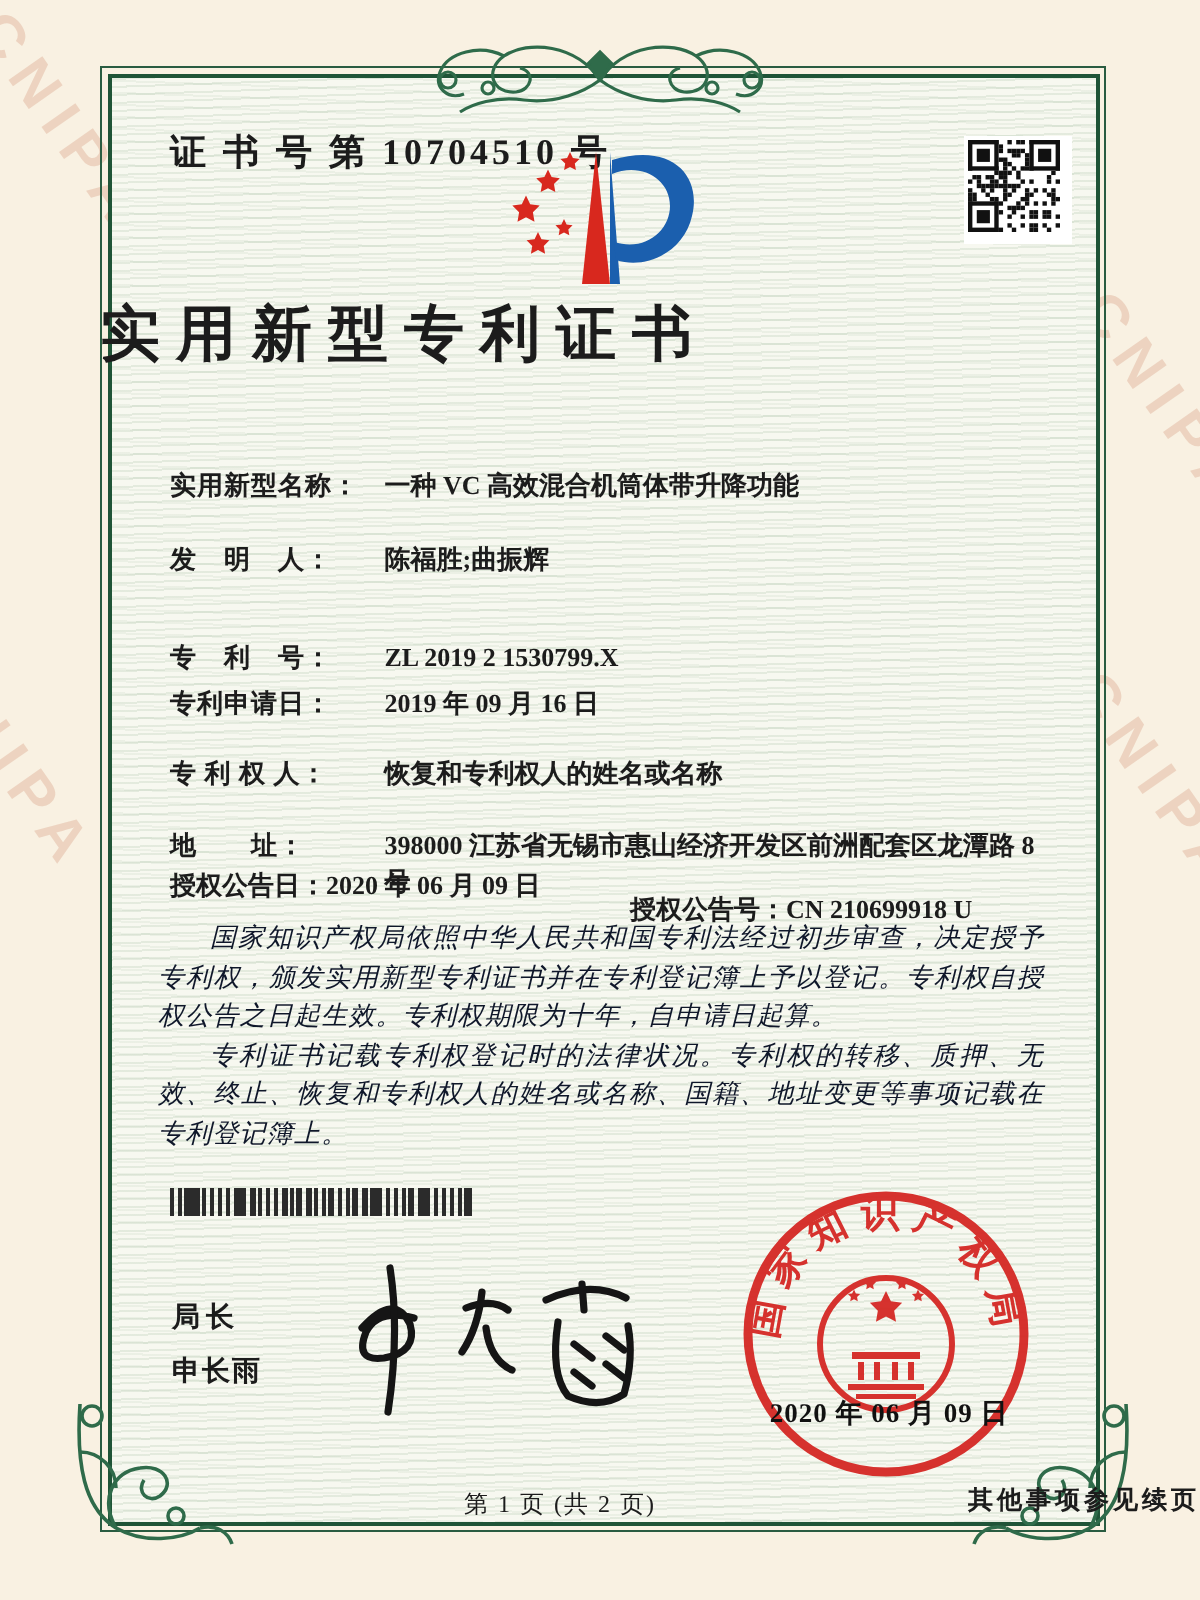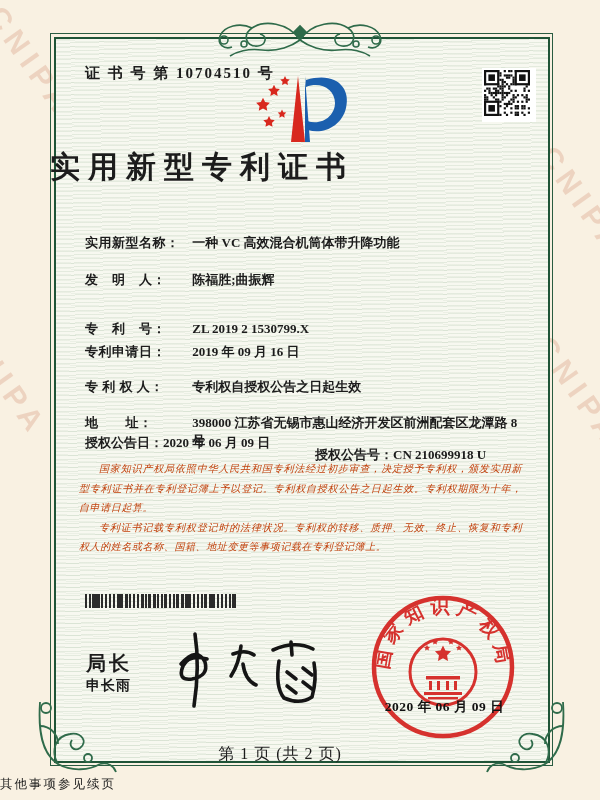"证 书 号 第 10704510" .cert-no { font-size: 15px -> 18px }
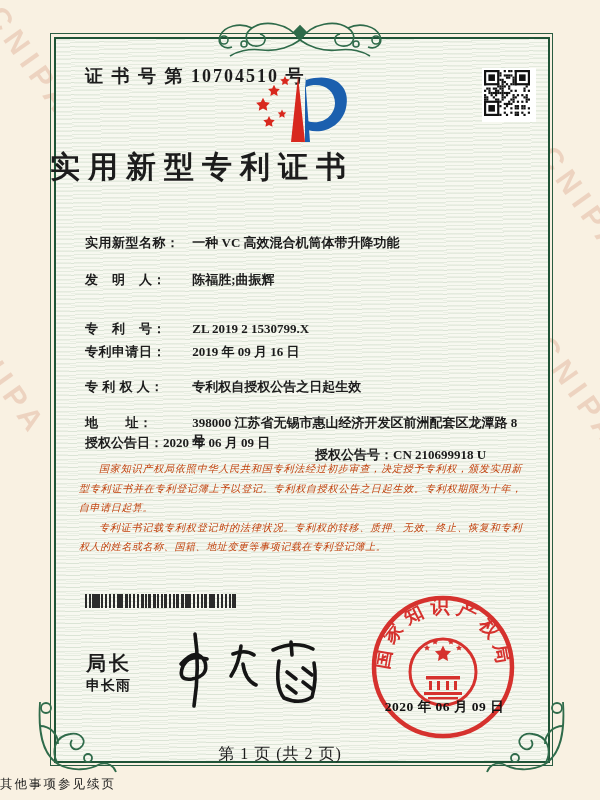"专利权自授权公告之日起生效" span.fvalue { text: 专利权自授权公告之日起生效 -> 恢复和专利权人的姓名或名称 }
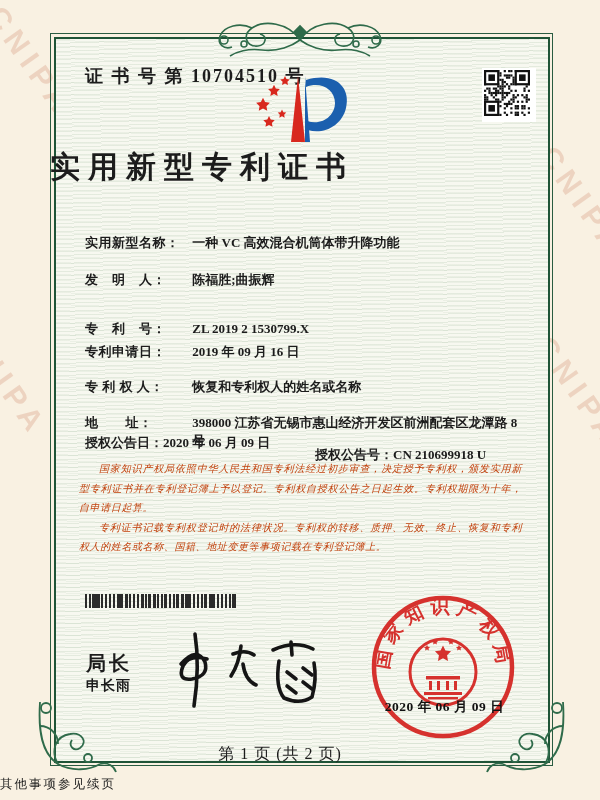"国家知识产权局依照中华人民共和国专利法经过初步审查，决定授予专利权，颁发实用新型" .paras { color: #c2410c -> #0f172a; font-size: 10px -> 13px }
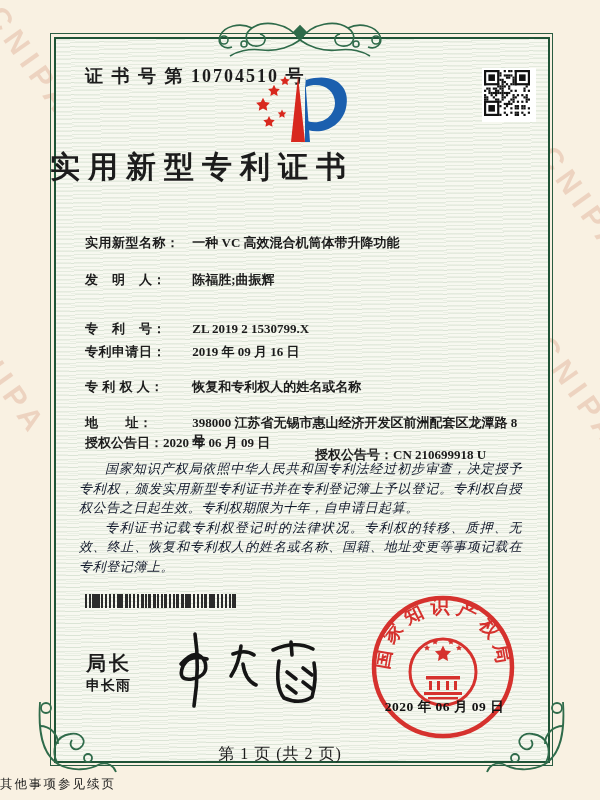"局长" .director-title { font-size: 20px -> 14px }
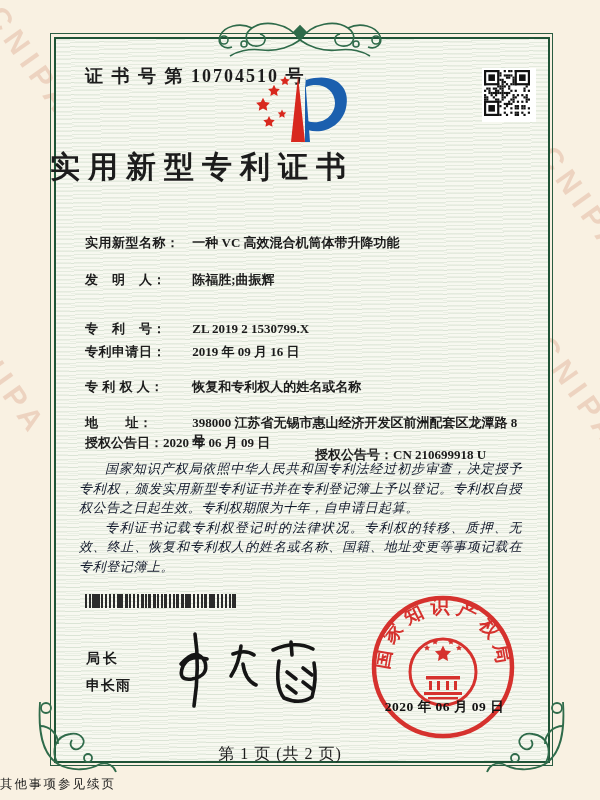"第 1 页 (共 2" .page-info { font-size: 16px -> 12px }
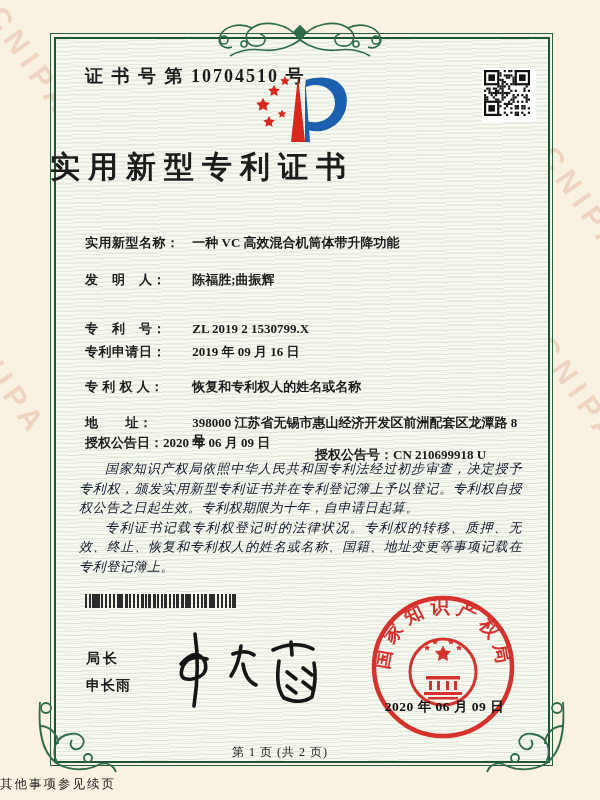"其他事项参见续页" .footer-note { font-weight: normal -> bold; text-align: left -> right; top: 776px -> 742px }
